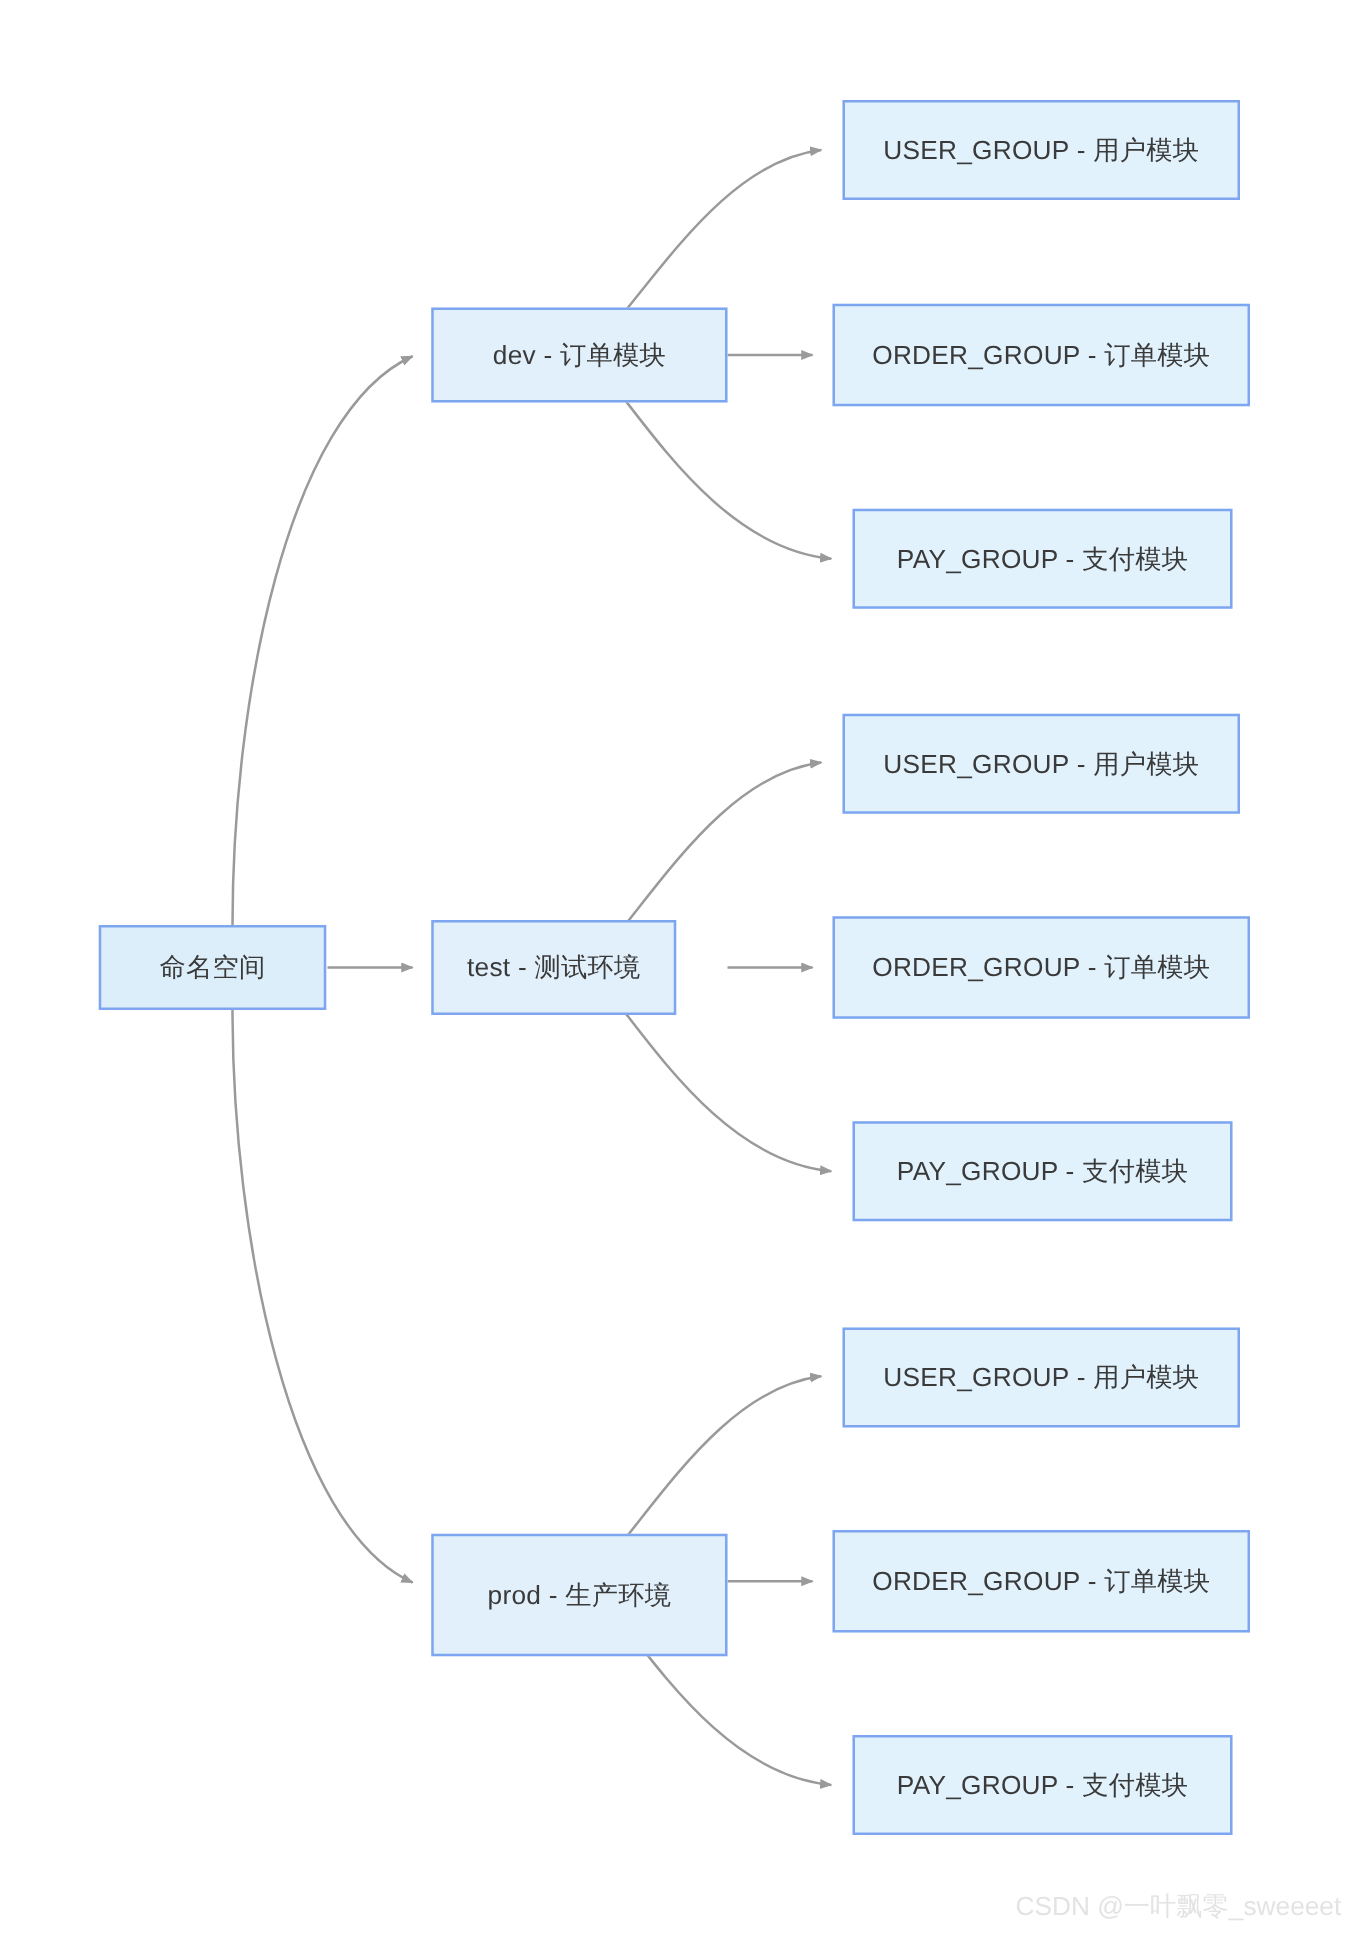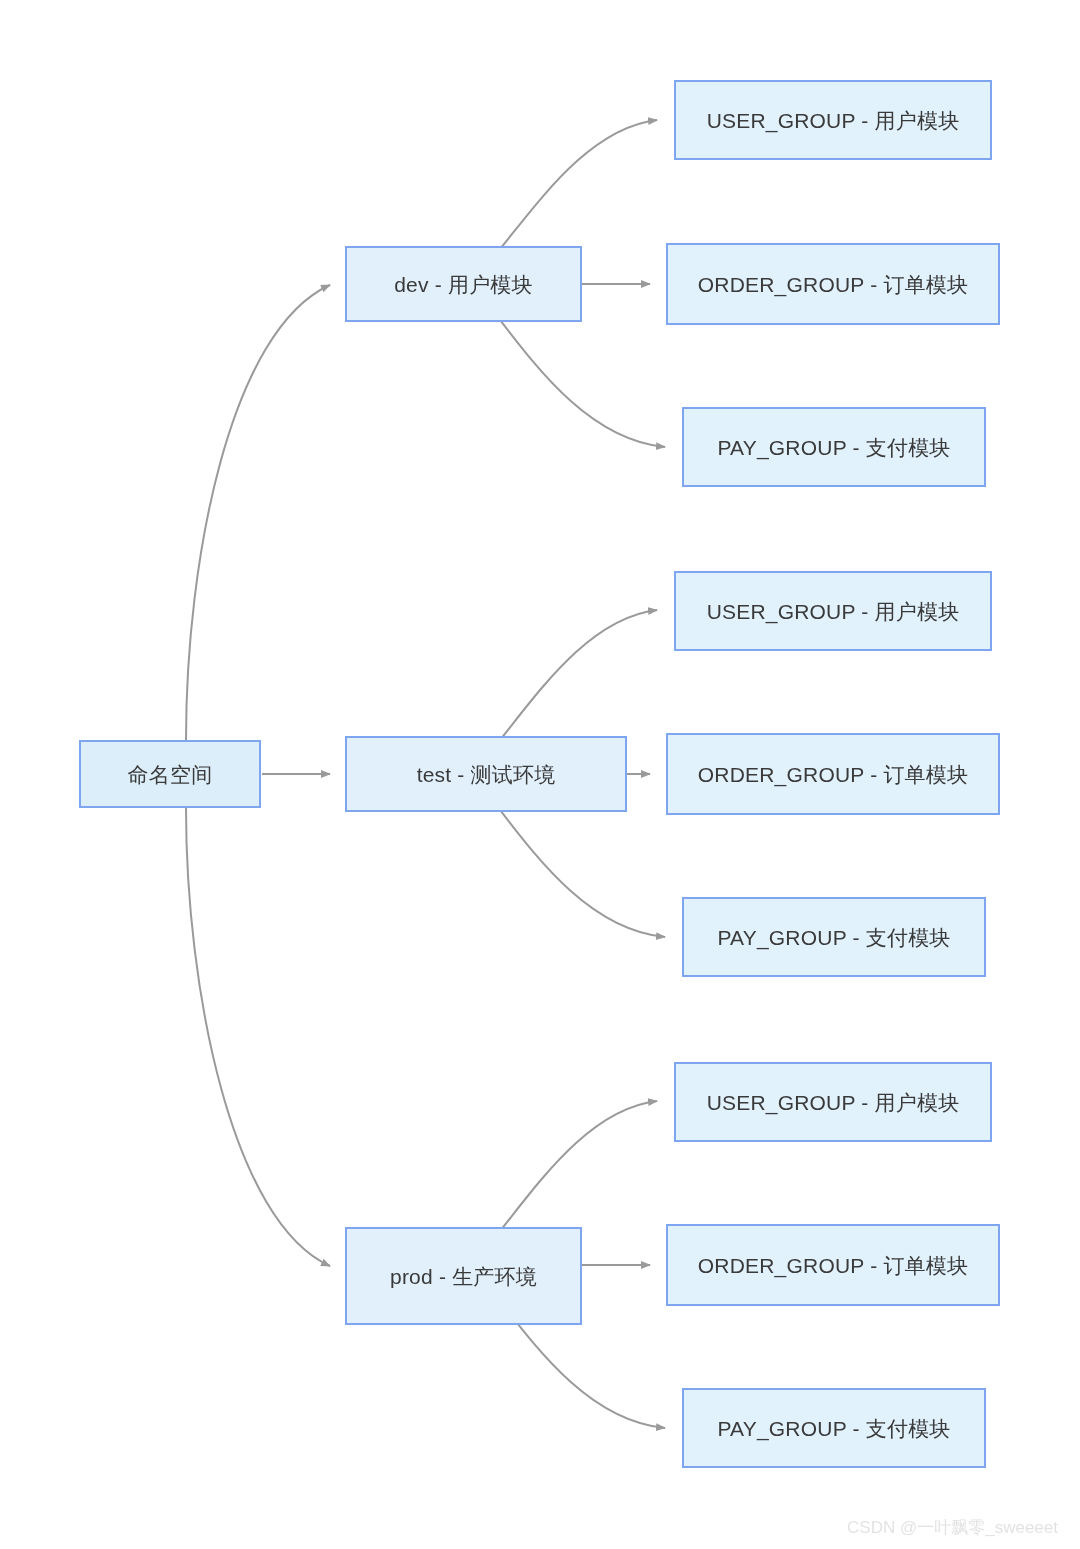"dev - 用户模块" span.node-label { text: 用户 -> 订单 }
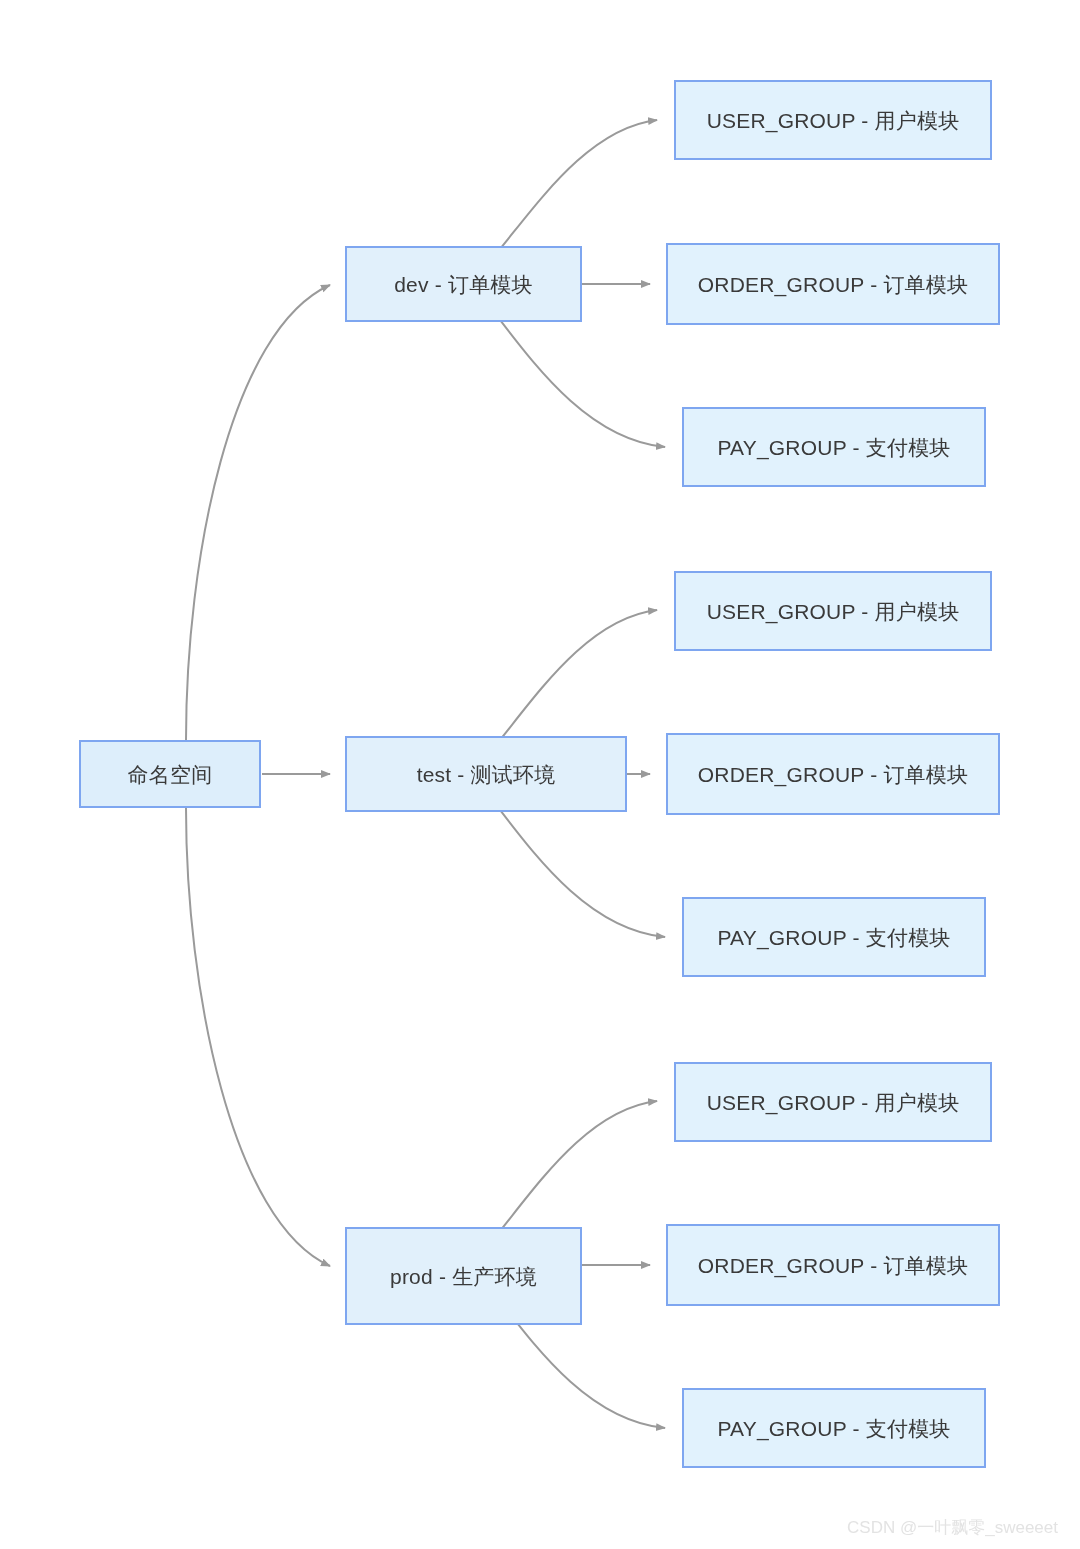"test - 测试环境" div.node { width: 282px -> 196px }
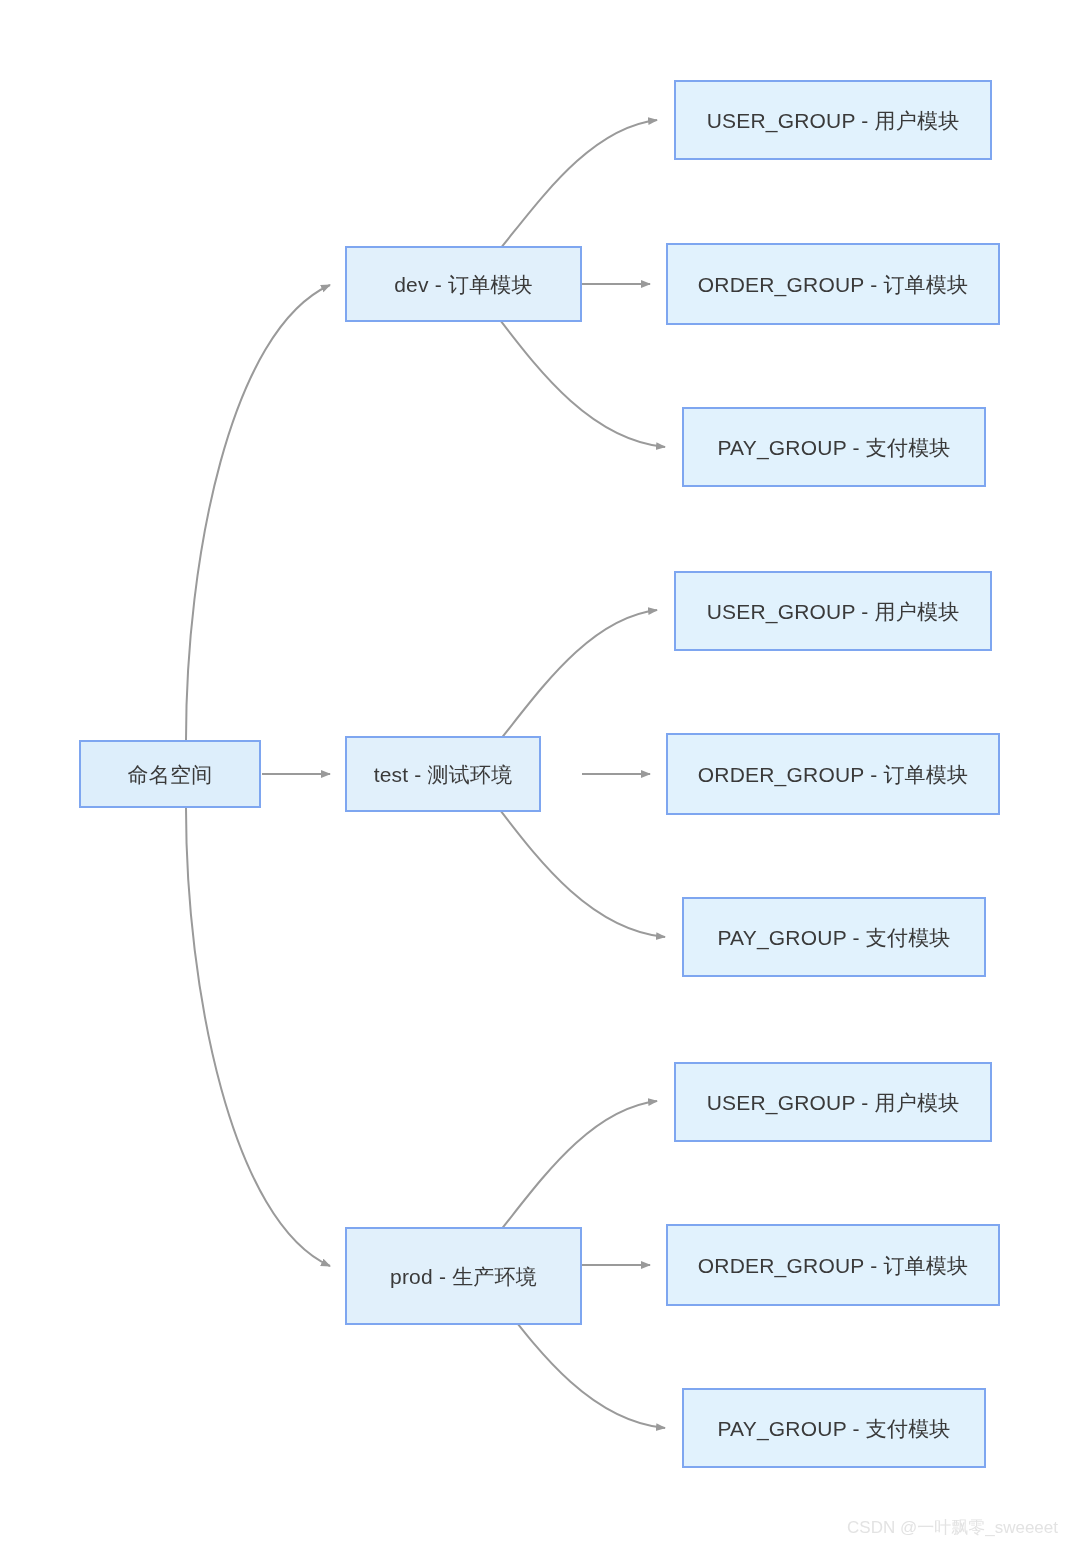"CSDN @一叶飘零_sweeeet" .watermark { font-size: 17px -> 21px; right: 22px -> 7px }
